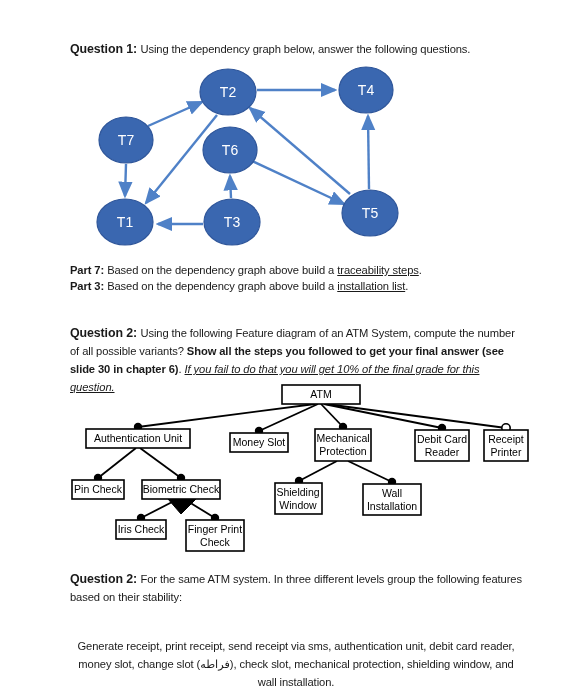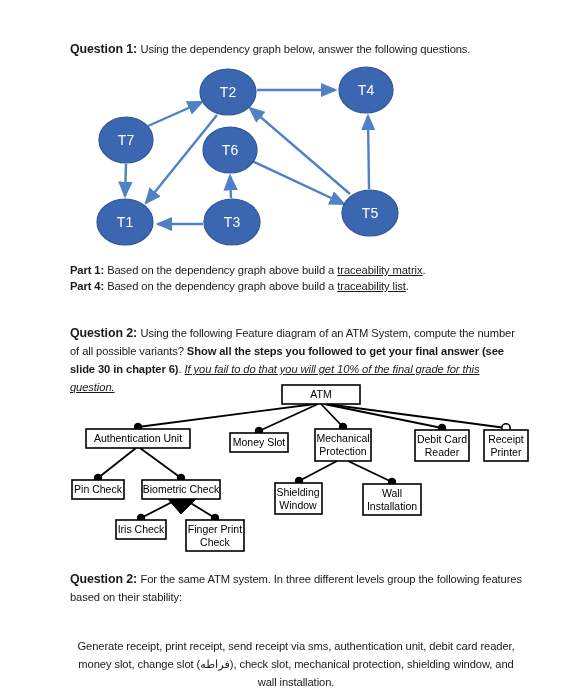"Part 1" span.b { text: 1 -> 7 }
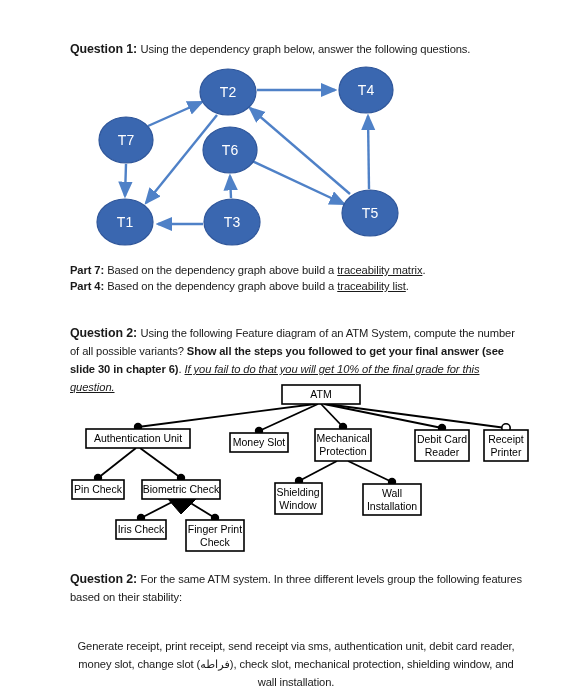"traceability matrix" span.u { text: matrix -> steps }
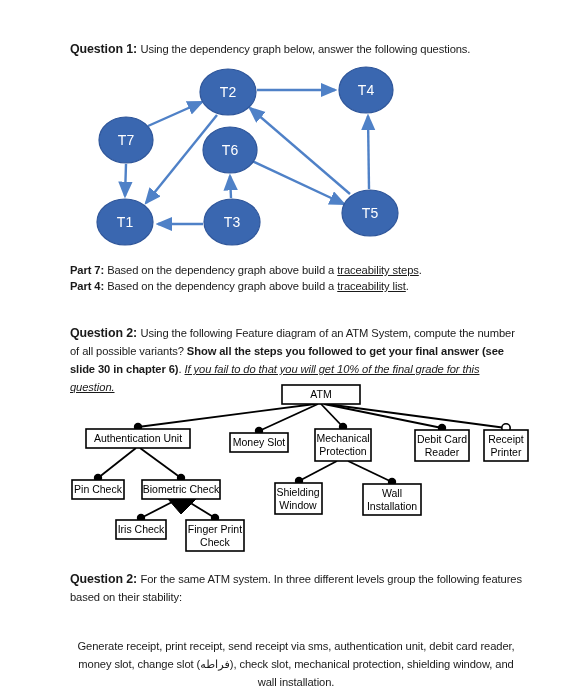"Part 4" span.b { text: 4 -> 3 }
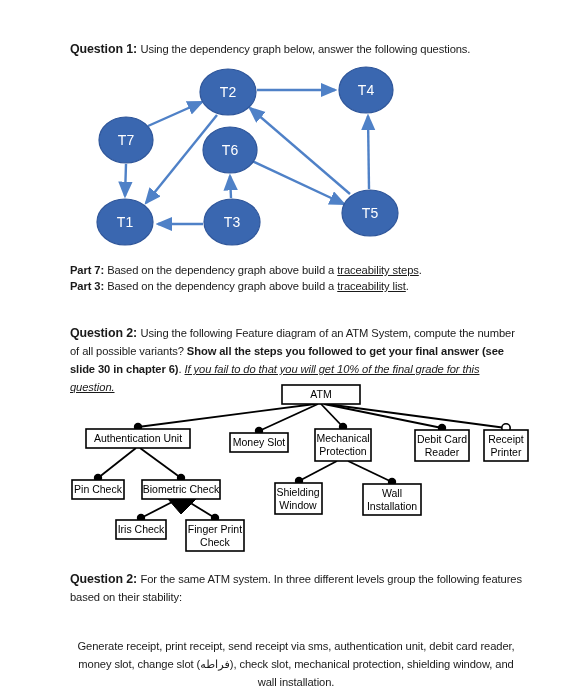"traceability list" span.u { text: traceability -> installation }
